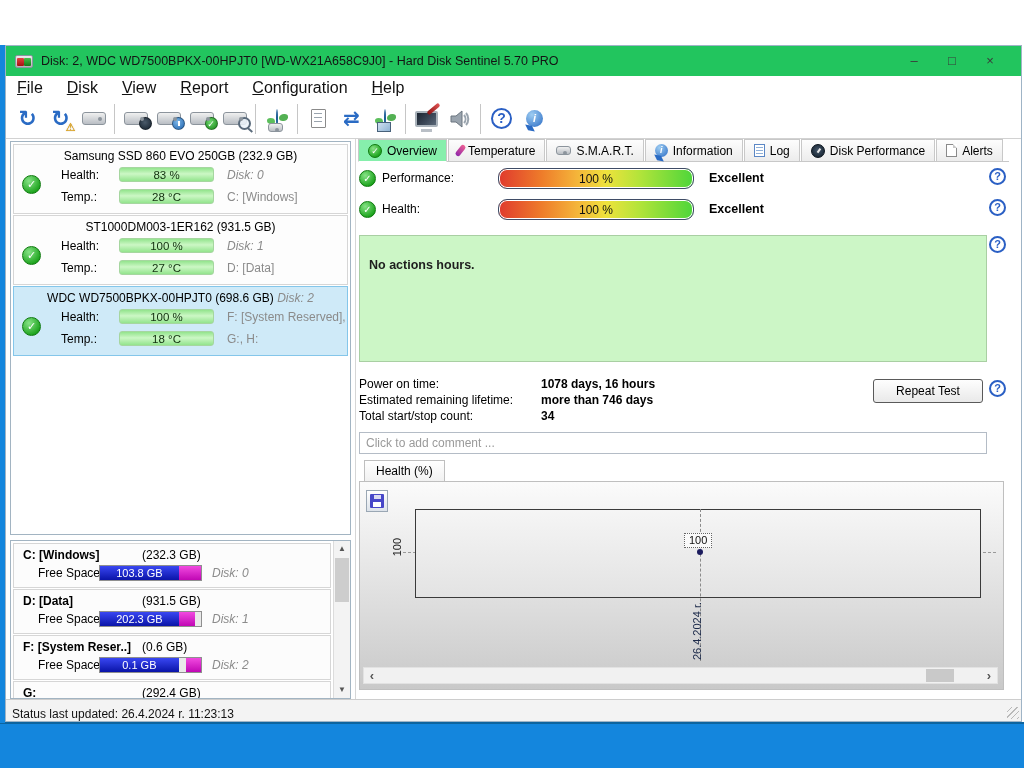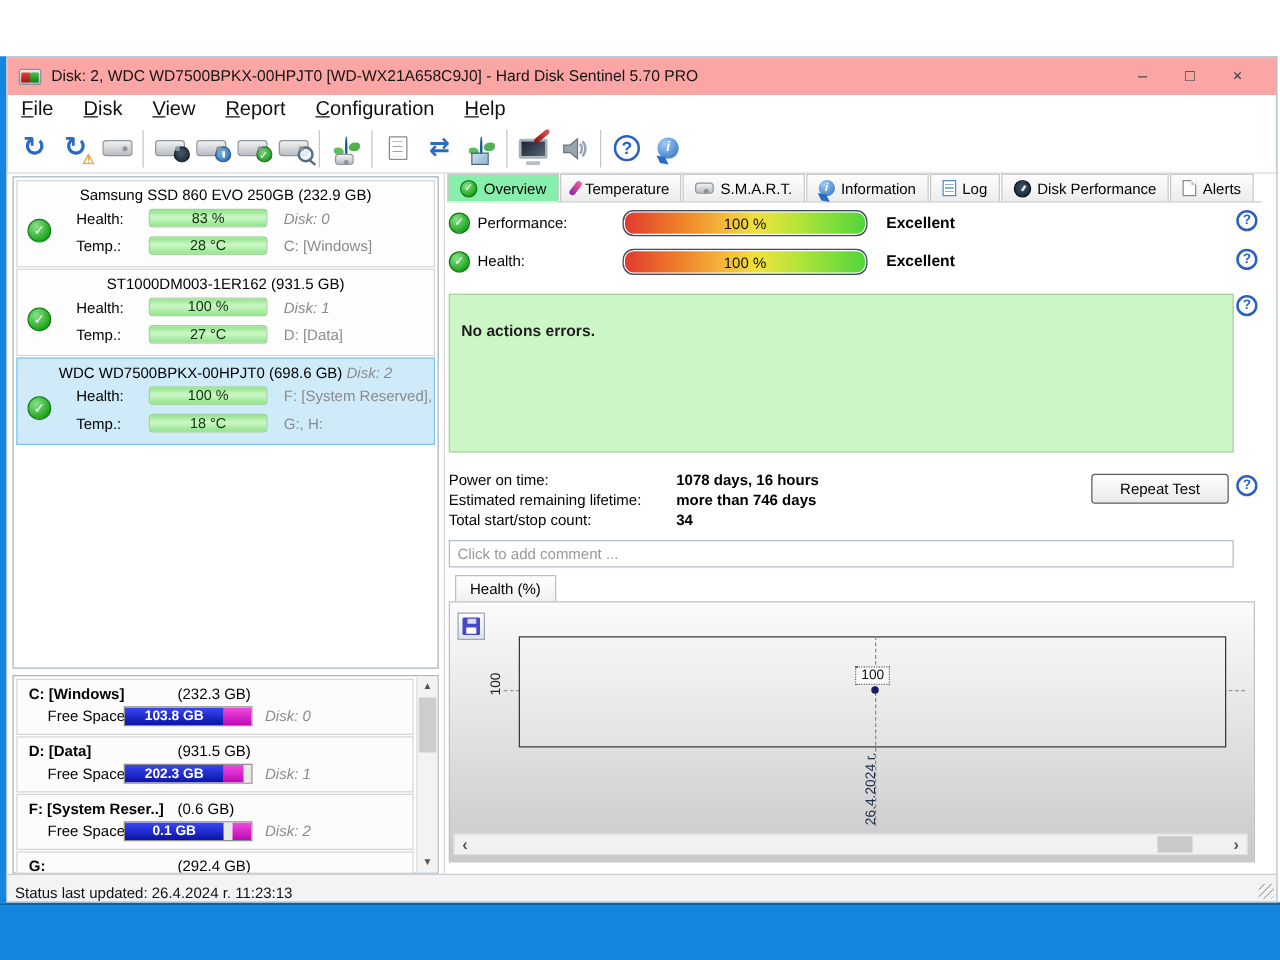"Disk: 2, WDC WD7500BPKX-00HPJT0" .titlebar { background: #fca5a5 -> #22c55e }
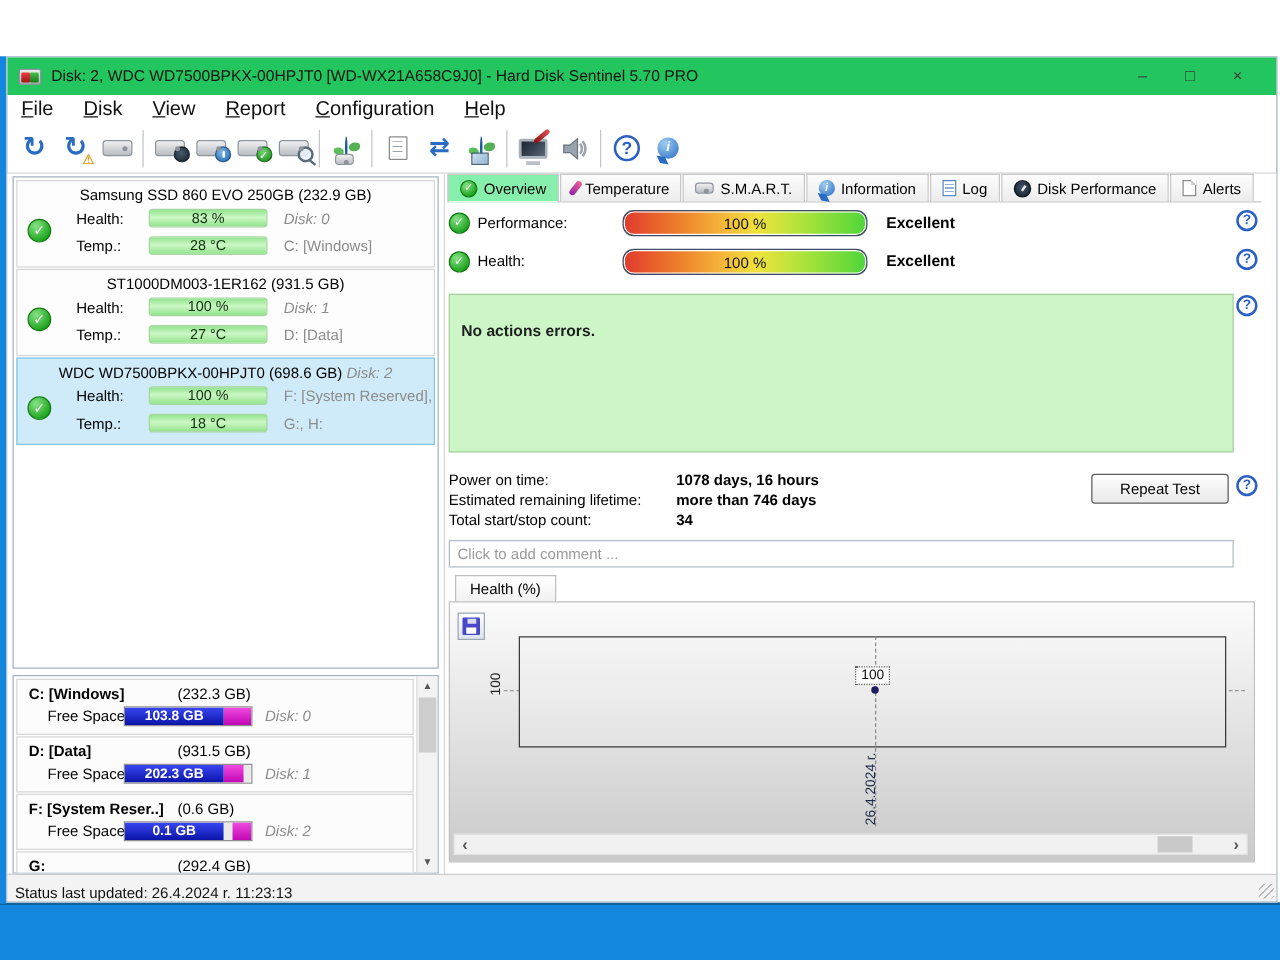"No actions errors." div.act { text: errors -> hours }
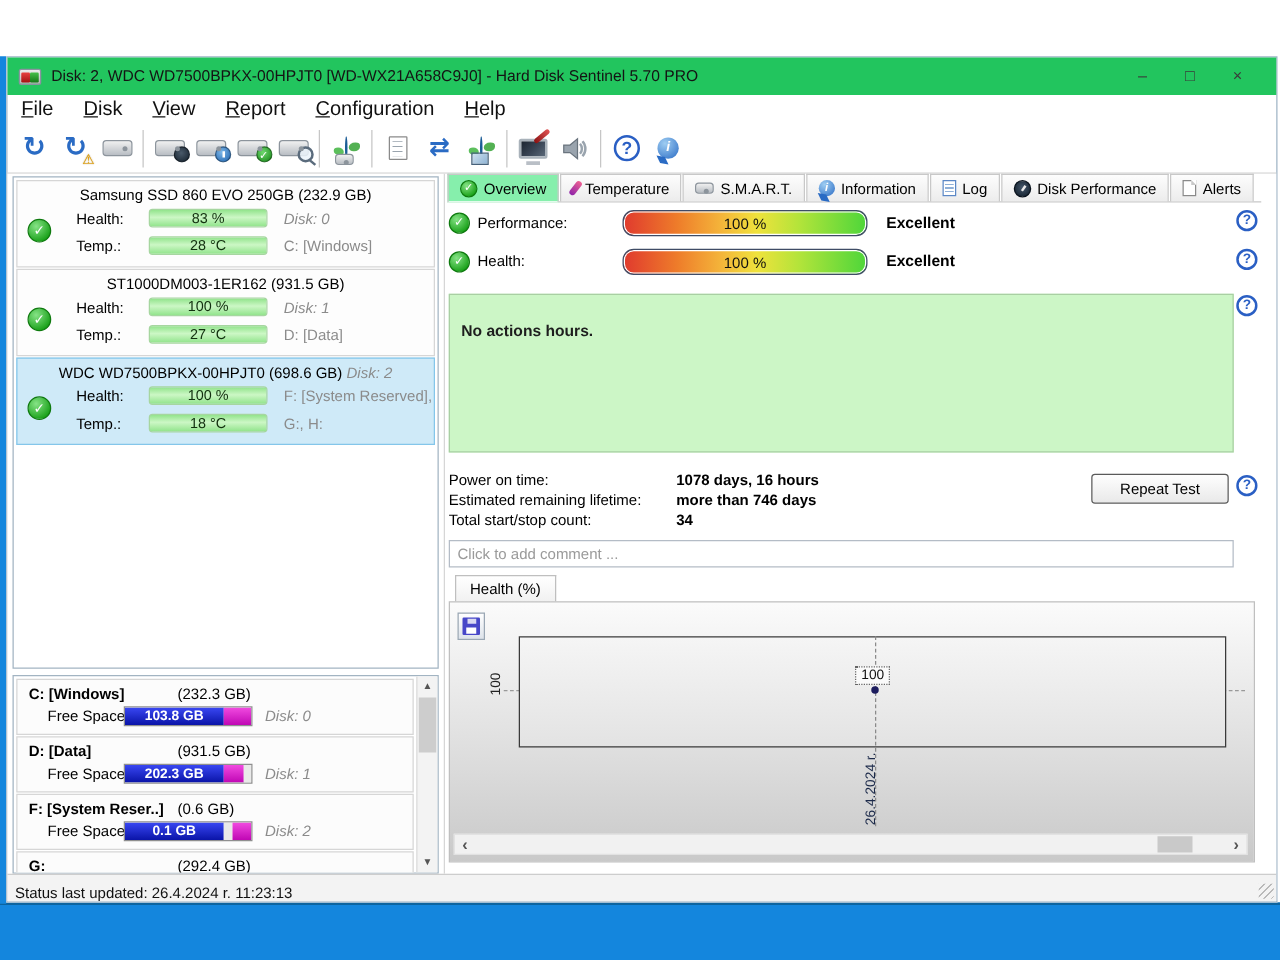"103.8 GB" .fb-blue { font-weight: bold -> normal }
